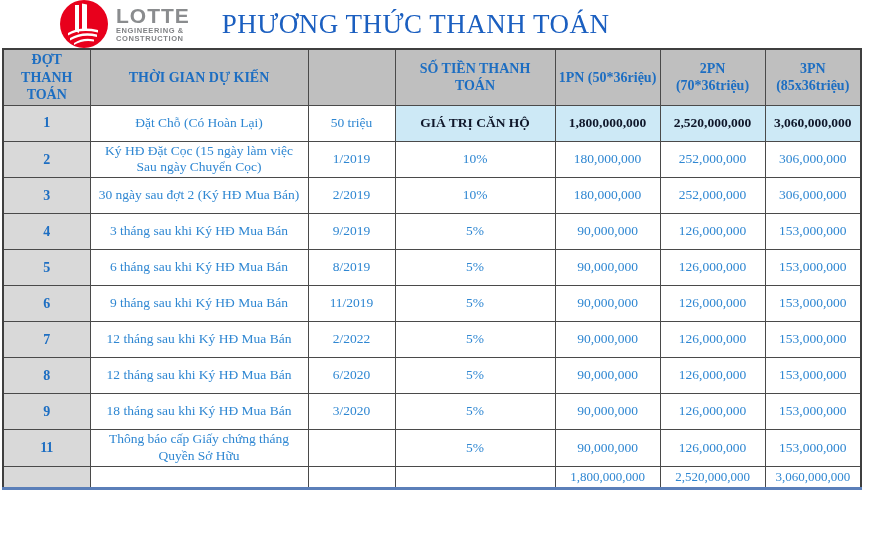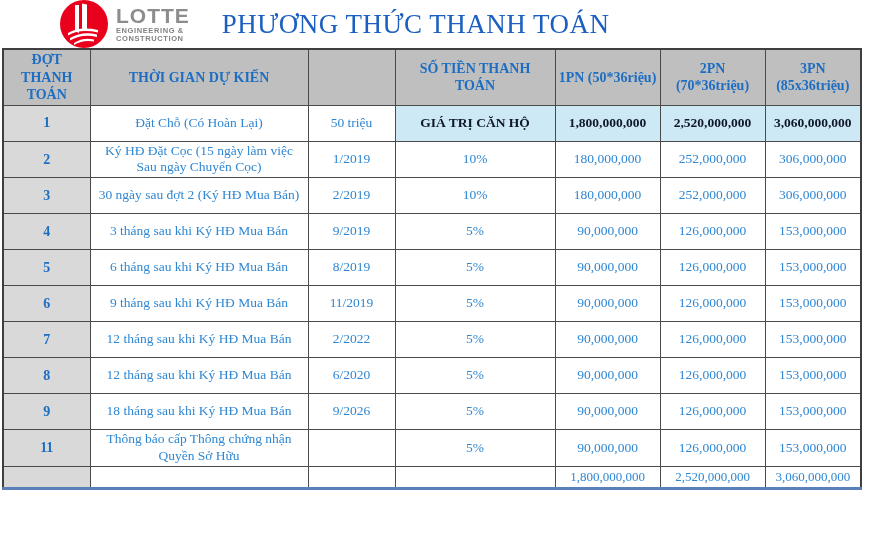"9/2026" td { text: 9/2026 -> 3/2020 }
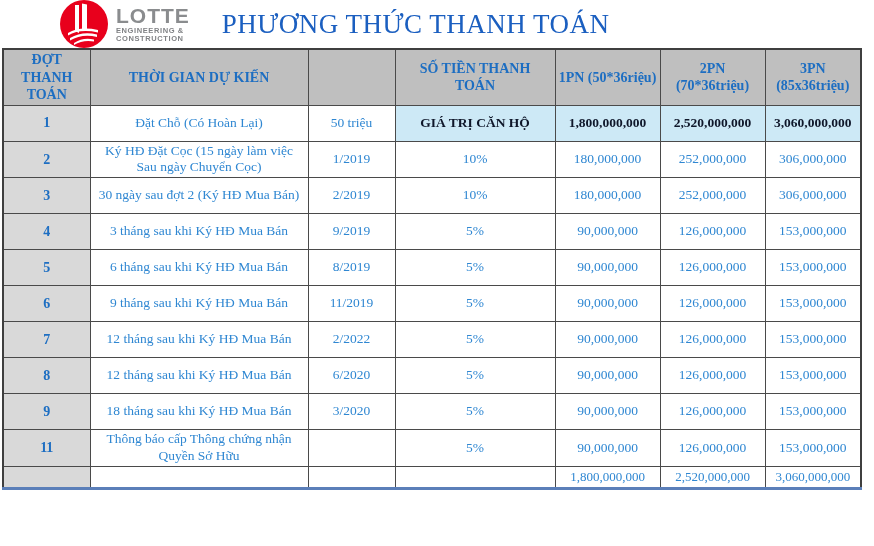"Thông báo cấp Thông chứng" td { text: Thông chứng nhận -> Giấy chứng tháng }
